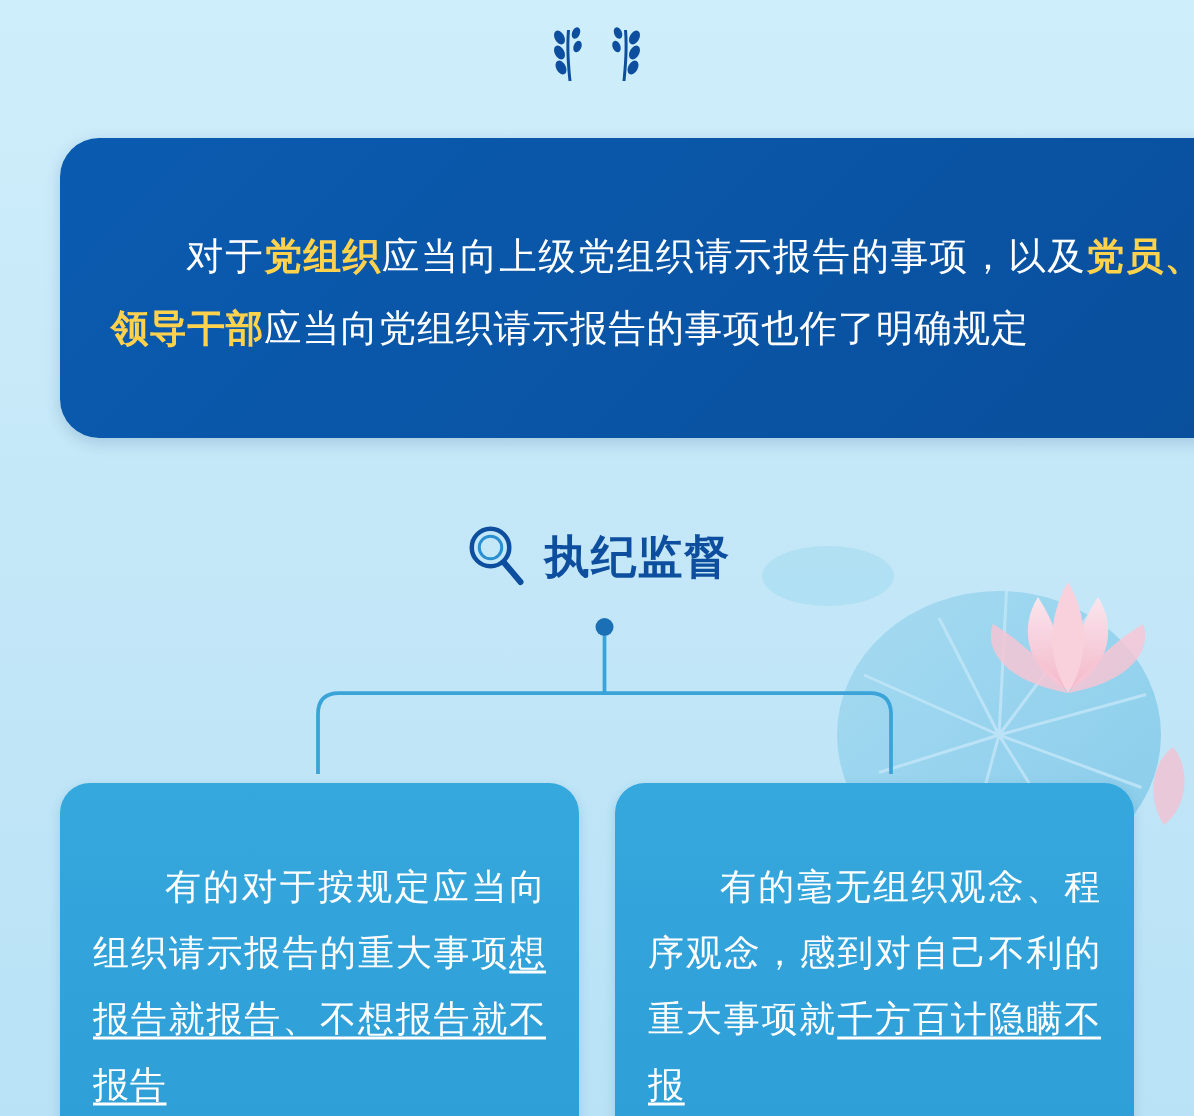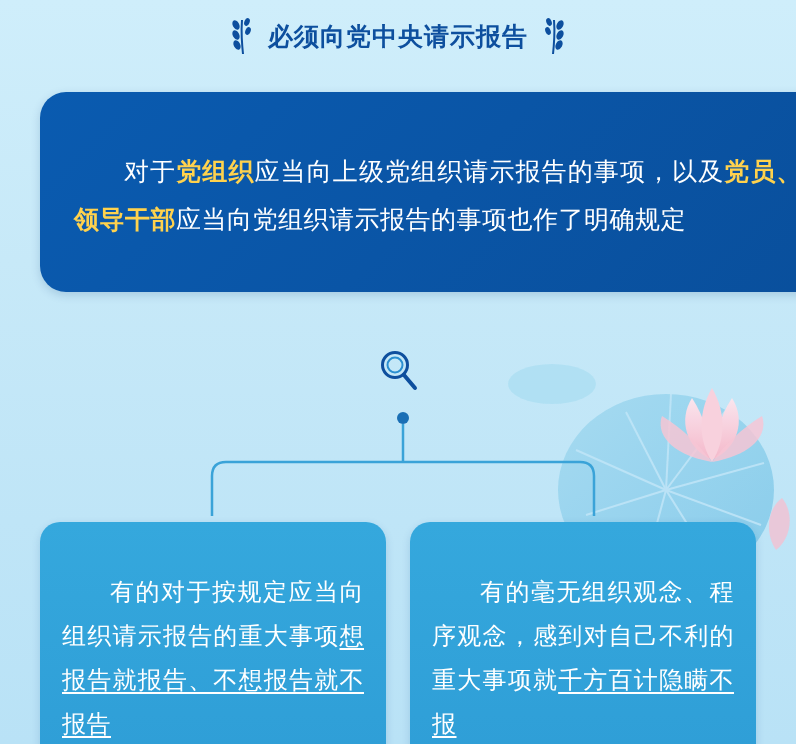"必须向党中央请示报告" div.header-title { html: <div>必须向党中央请示报告</div> -> none }
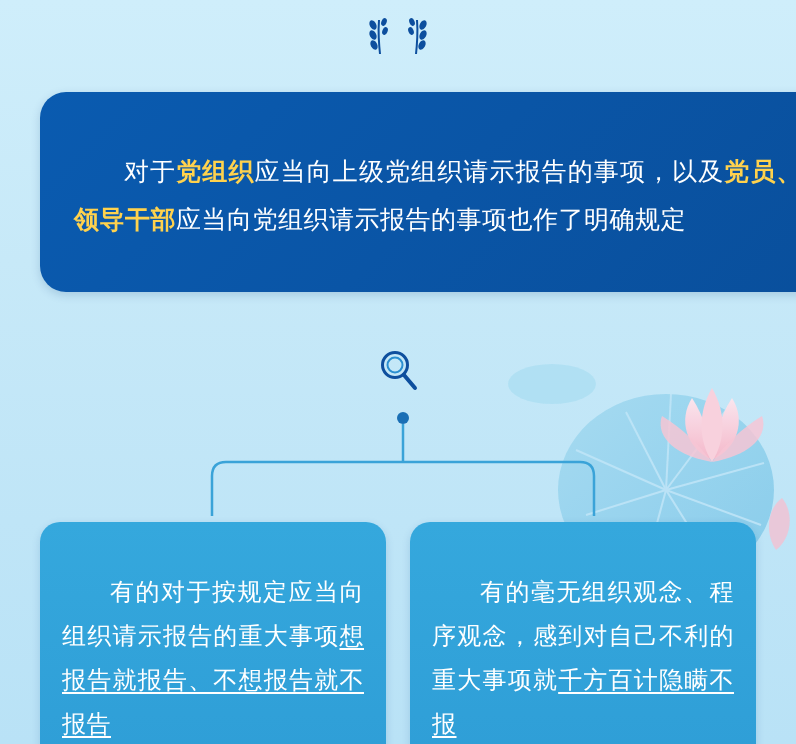"执纪监督" span.section-title-strong { html: none -> <span>执纪监督</span> }
